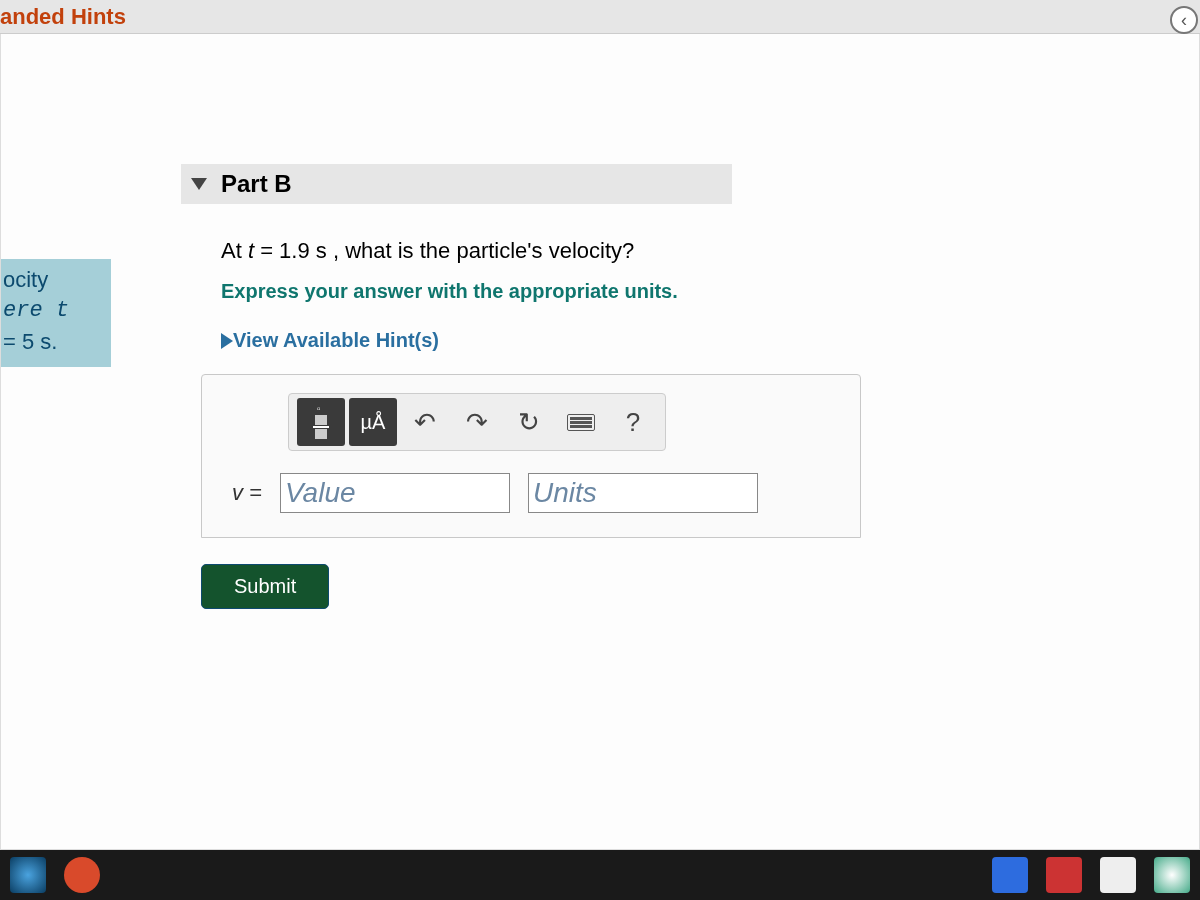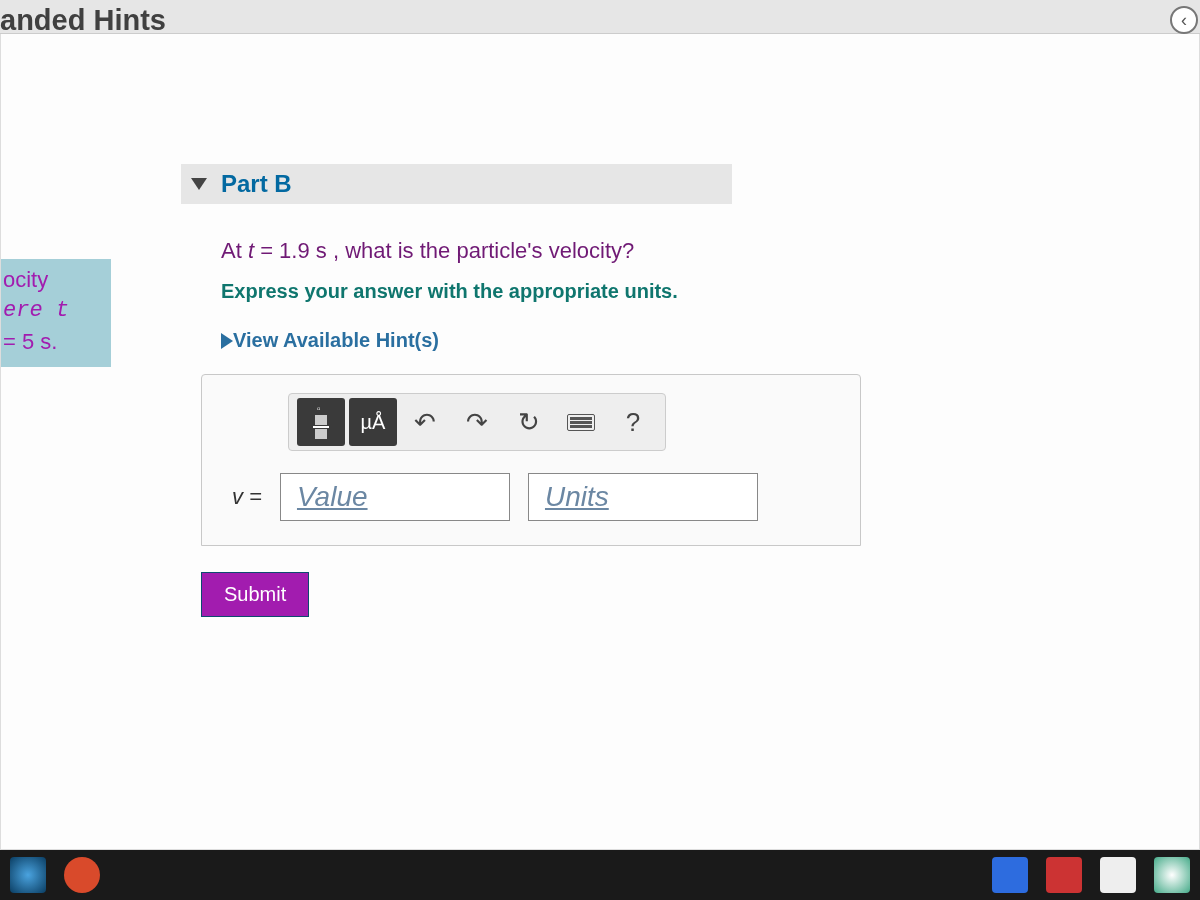"anded Hints" .top-title { color: #404040 -> #c2410c; font-size: 29px -> 22px }
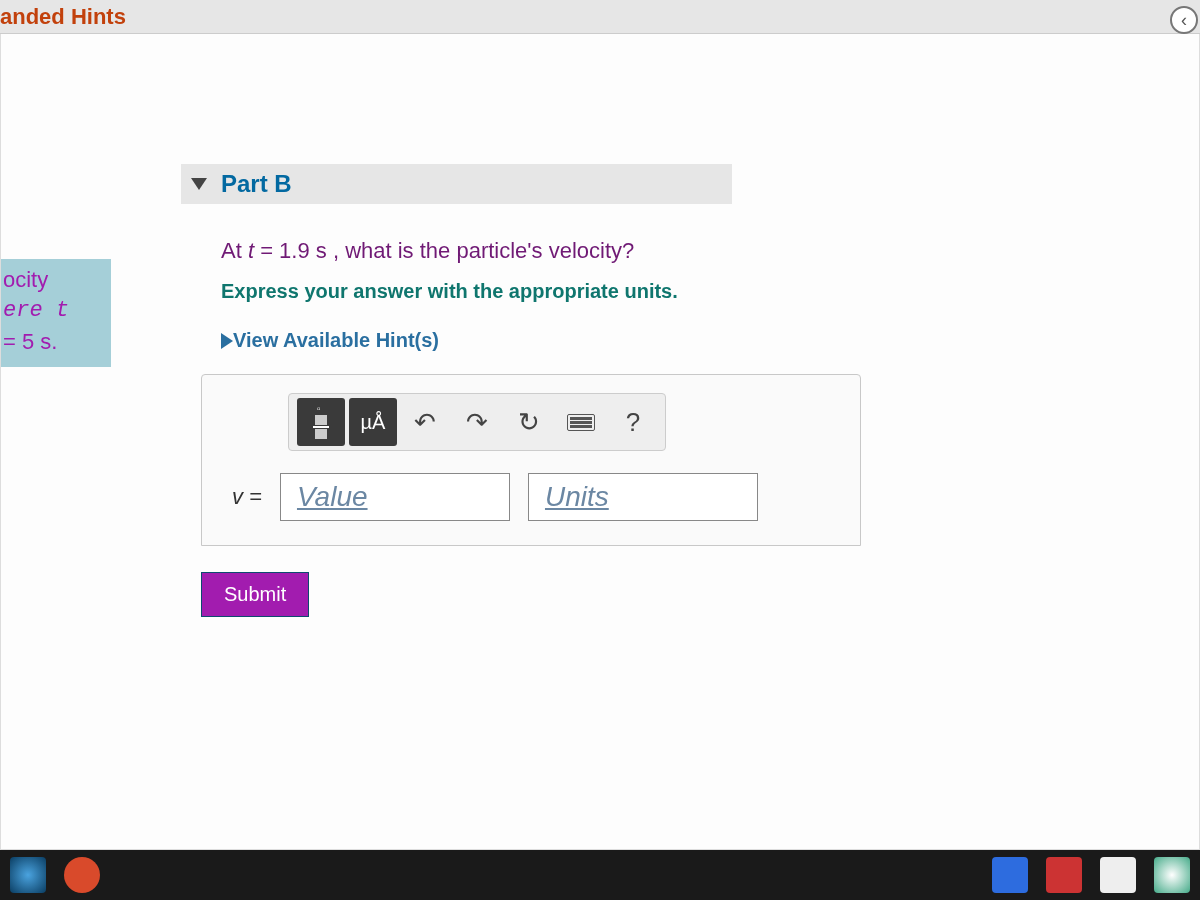"Part B" .part-title { color: #0369a1 -> #000000 }
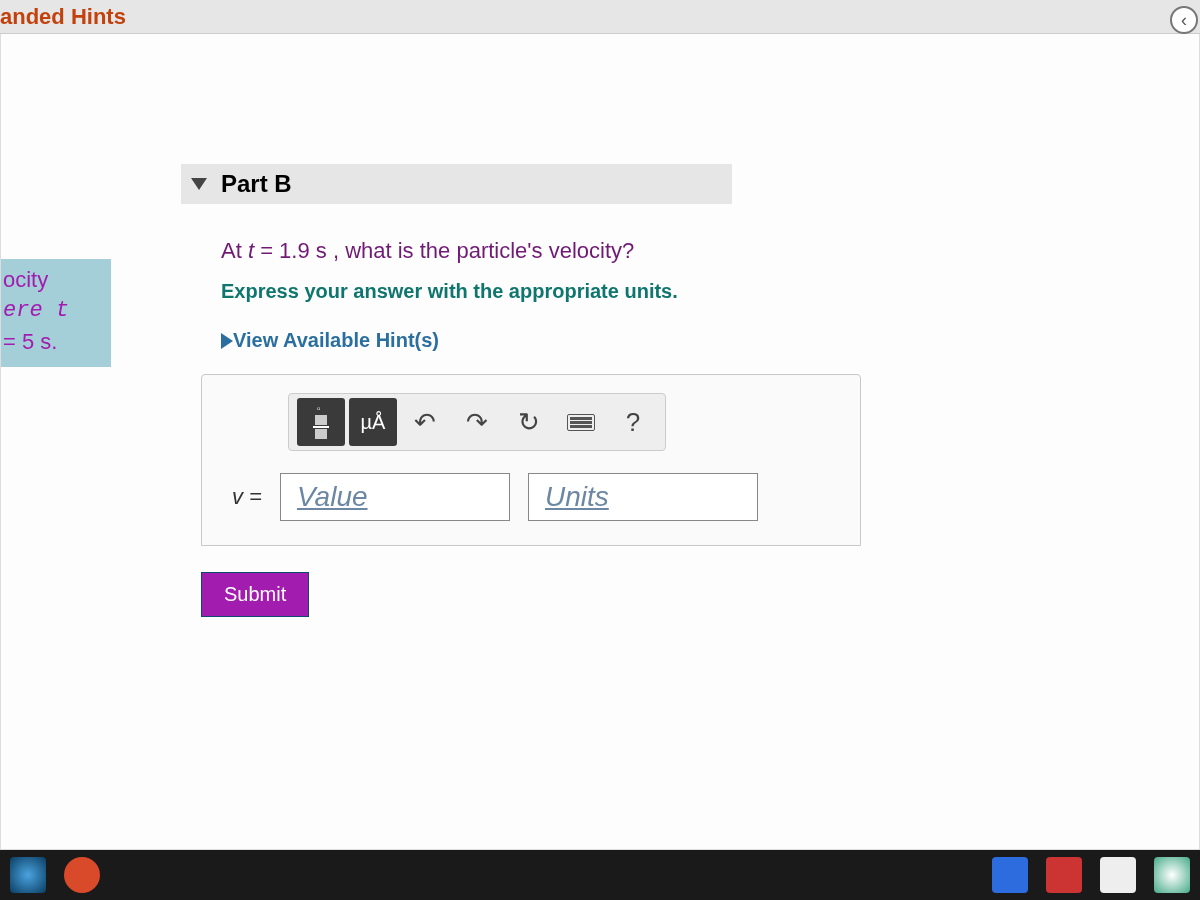"At t = 1.9 s" .question-text { color: #701a75 -> #000000 }
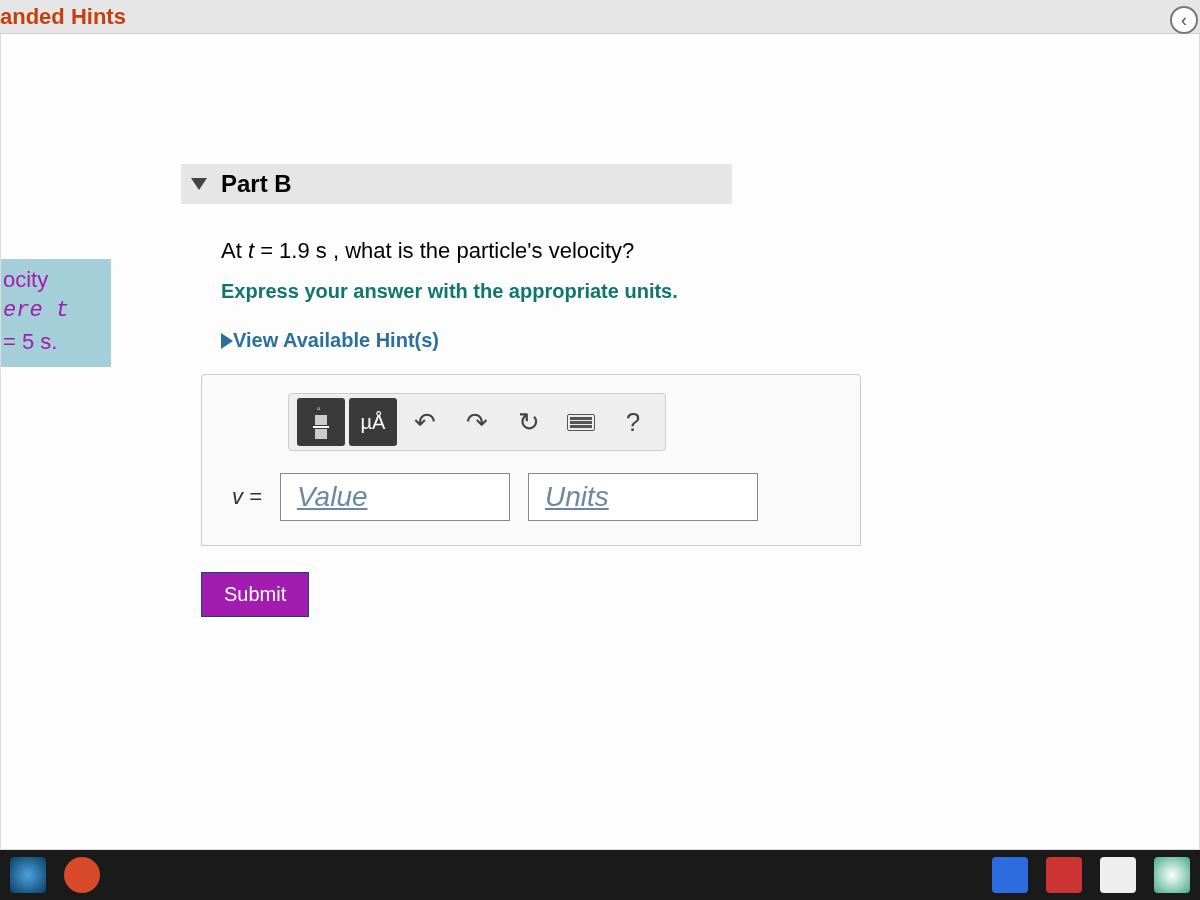"ocity" .left-snippet { color: #a21caf -> #0c4a6e }
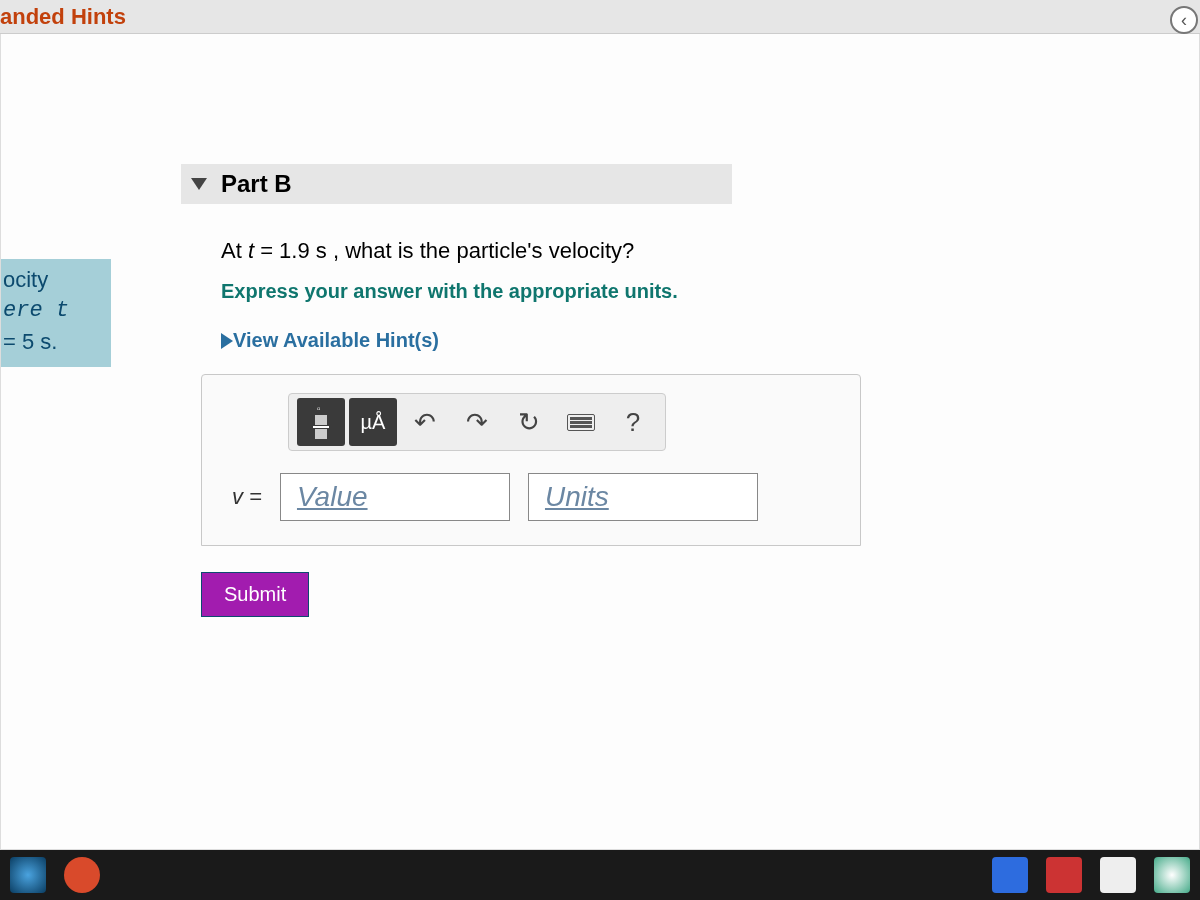"Value" .value-field, .units-field { height: 48px -> 40px; padding: 0 16px -> 0 4px; text-decoration: underline -> none }
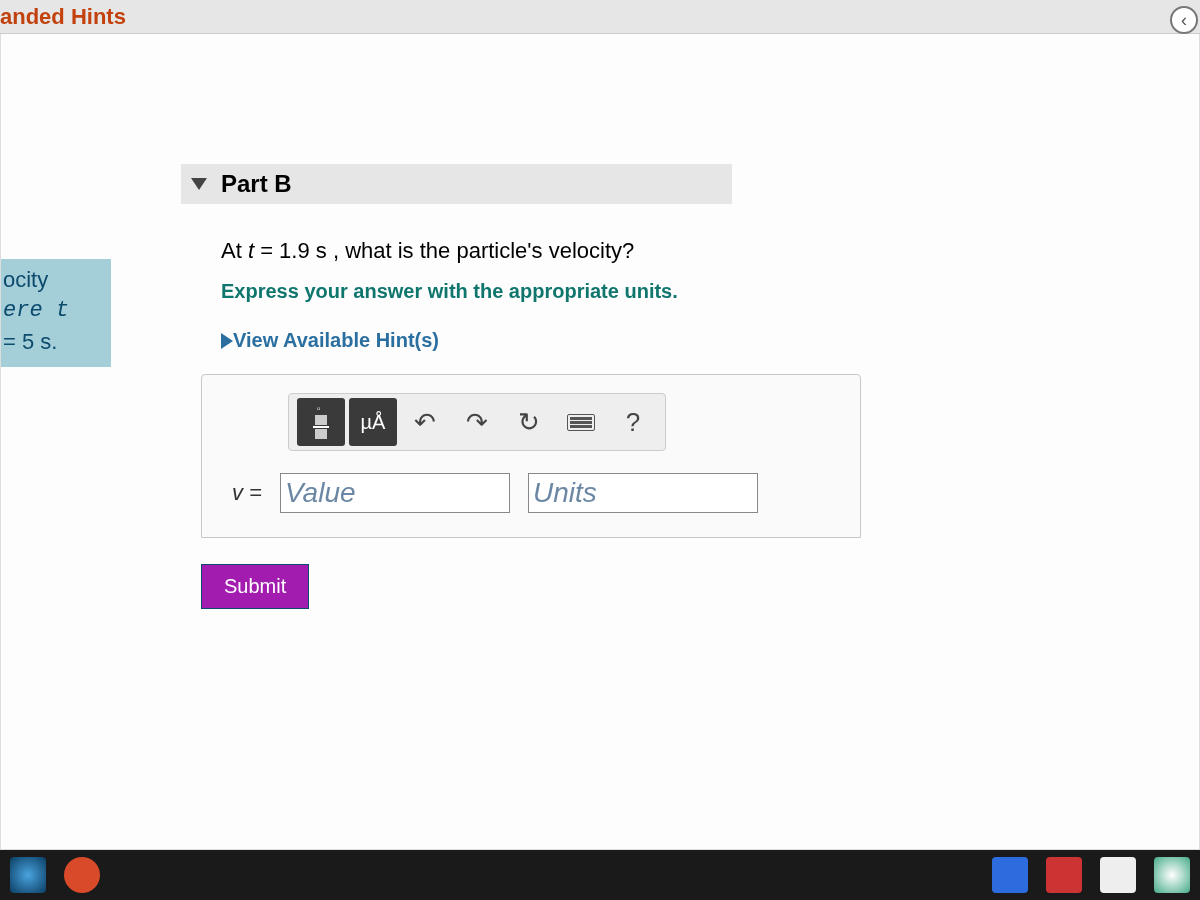"Submit" .submit-btn { background: #a21caf -> #14532d; border-radius: 0 -> 5px; padding: 10px 22px -> 10px 32px }
